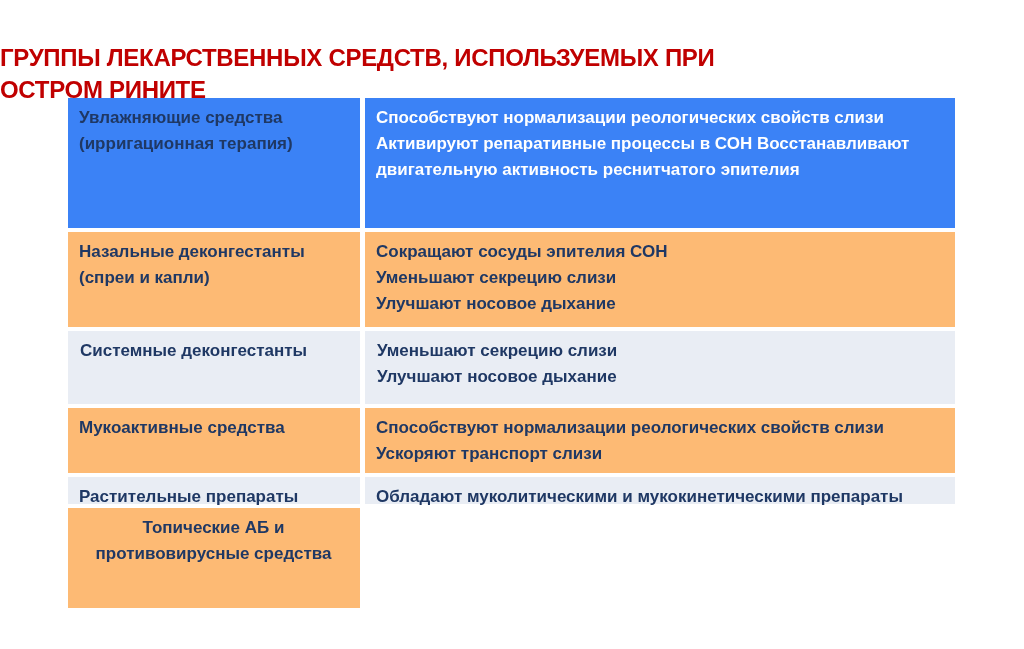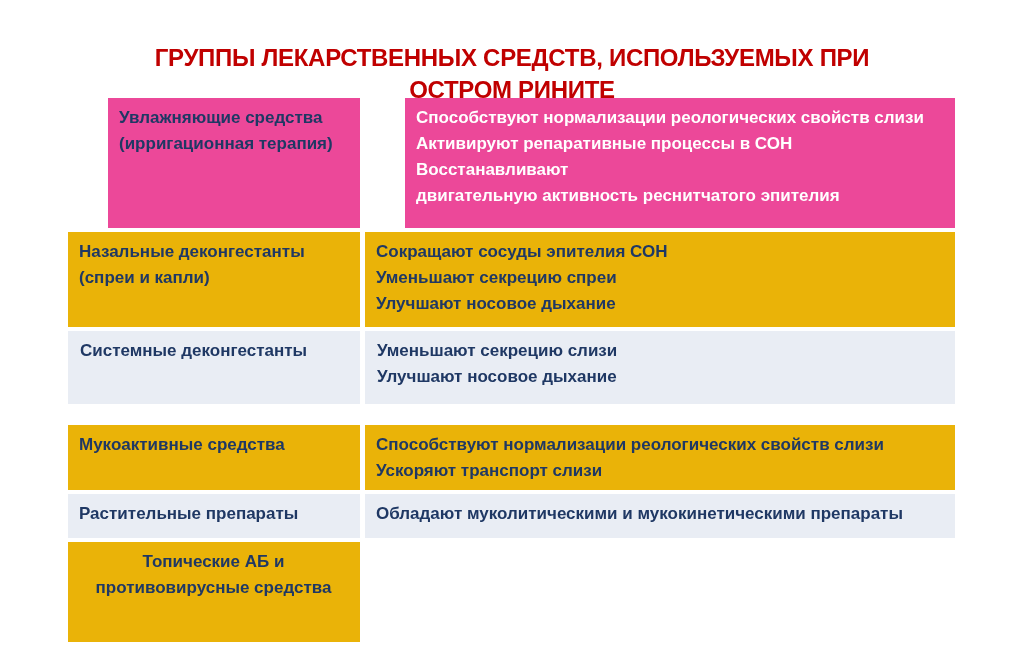"ГРУППЫ ЛЕКАРСТВЕННЫХ СРЕДСТВ," .slide-title { text-align: center -> none }
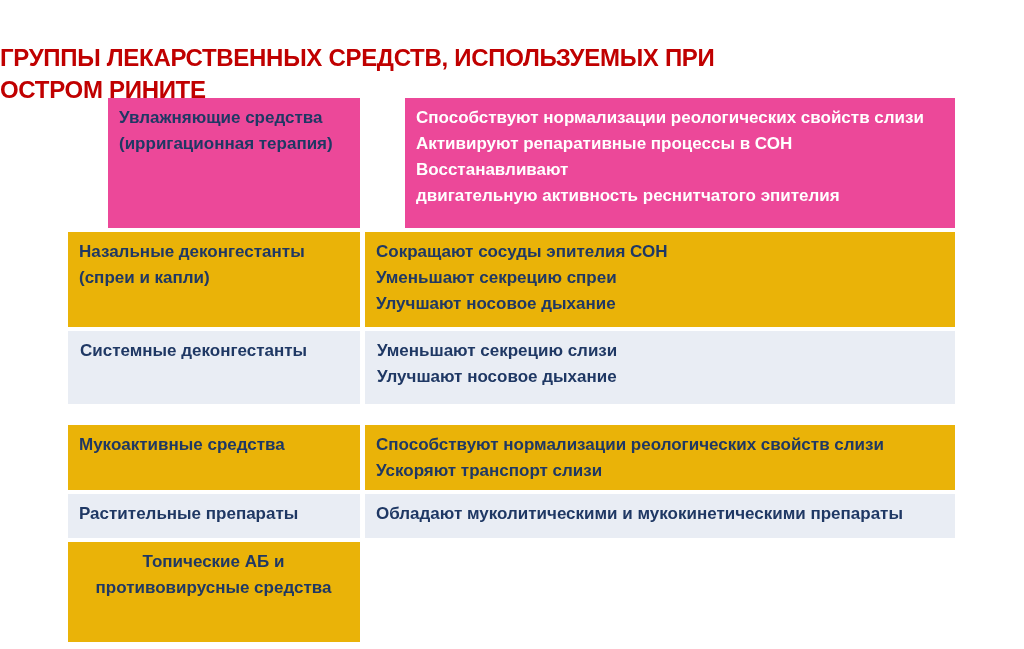"Увлажняющие средства" .bg-blue { background: #ec4899 -> #3b82f6; margin-left: 40px -> none }
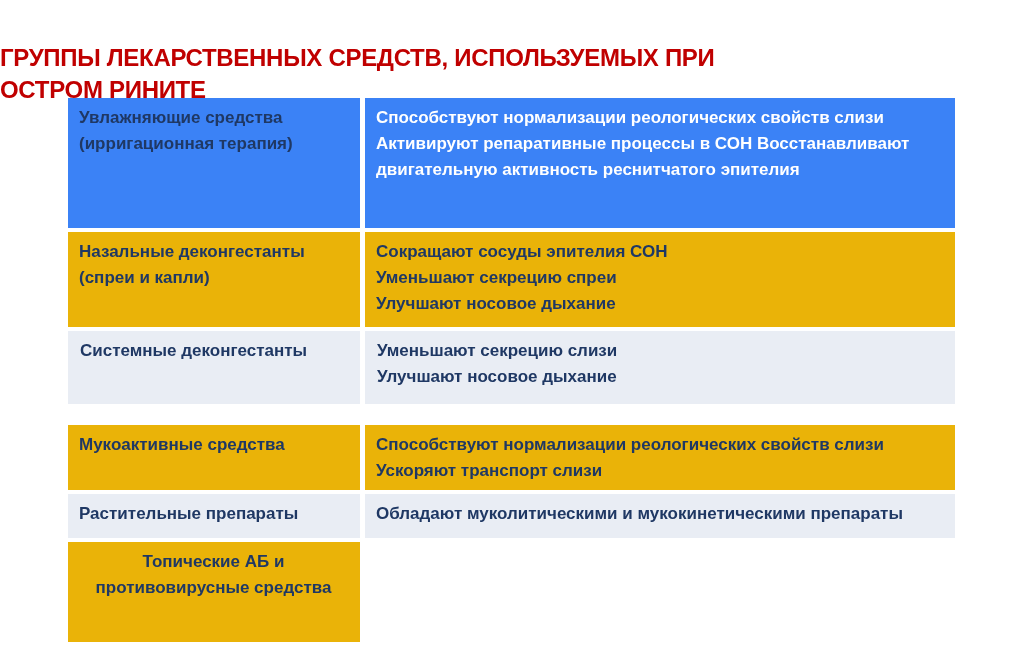"Назальные деконгестанты" .bg-light { background: #eab308 -> #fdba74 }
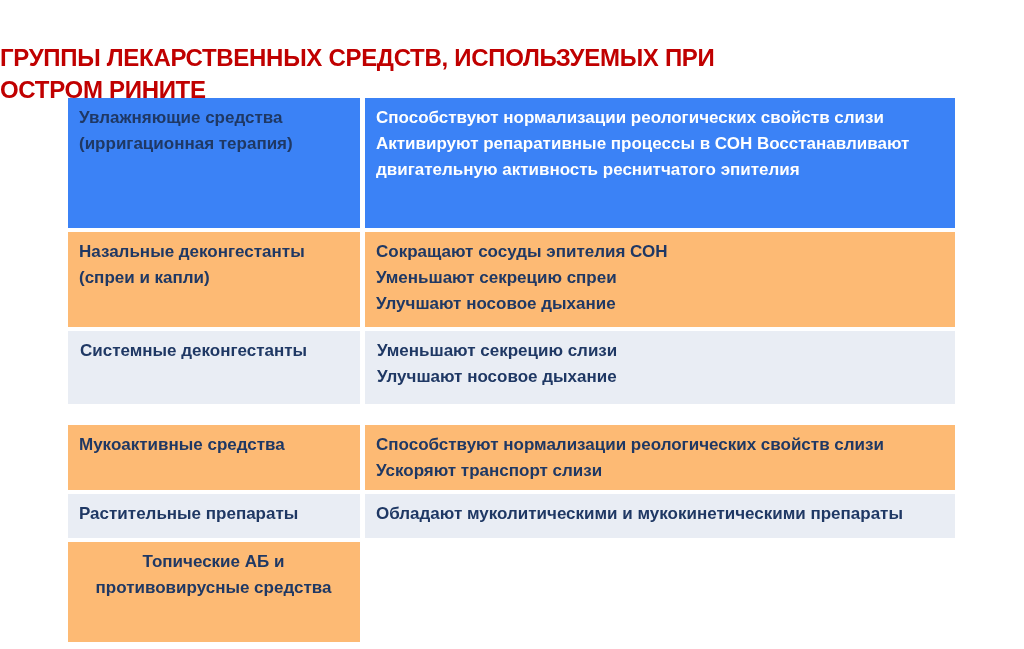"Сокращают сосуды эпителия СОН" div.cell { text: спреи -> слизи }
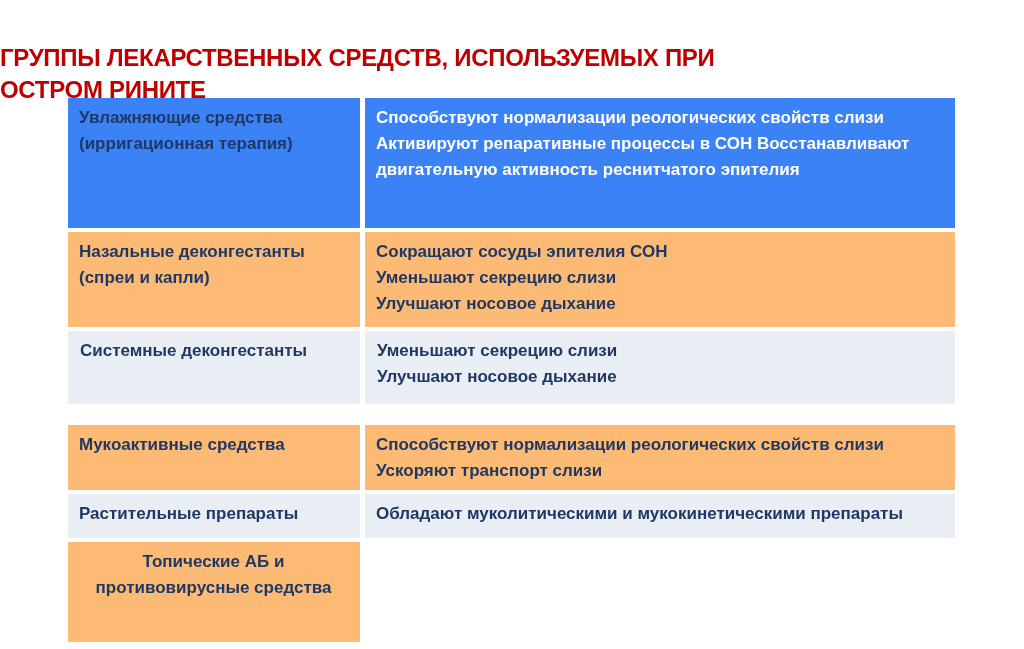"Мукоактивные средства" .h-r4 { margin-top: 17px -> none }
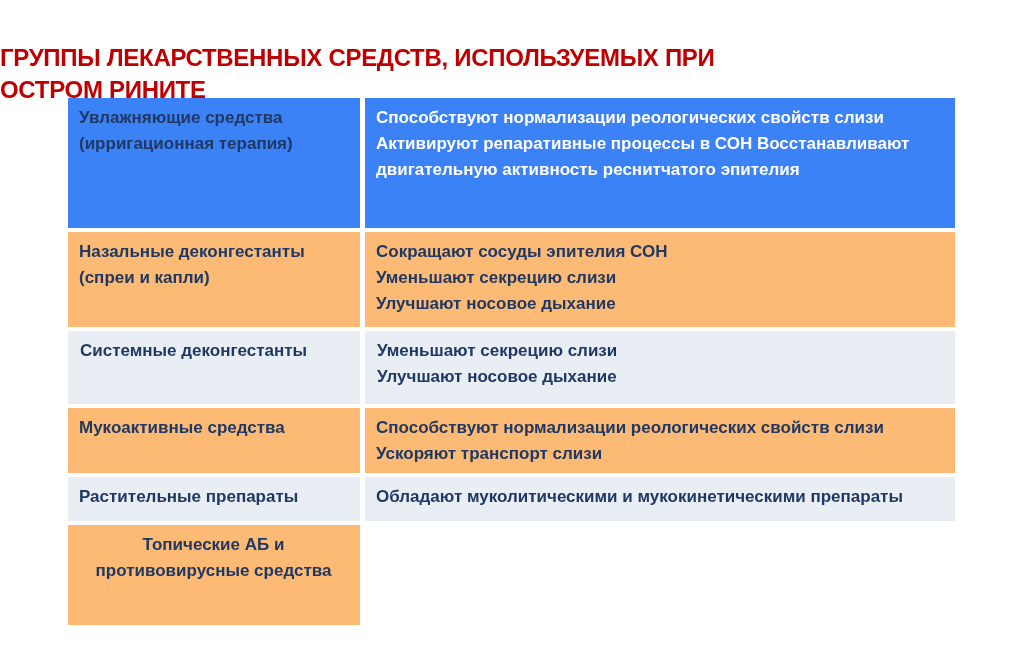"Растительные препараты" .h-r5 { height: 44px -> 27px }
